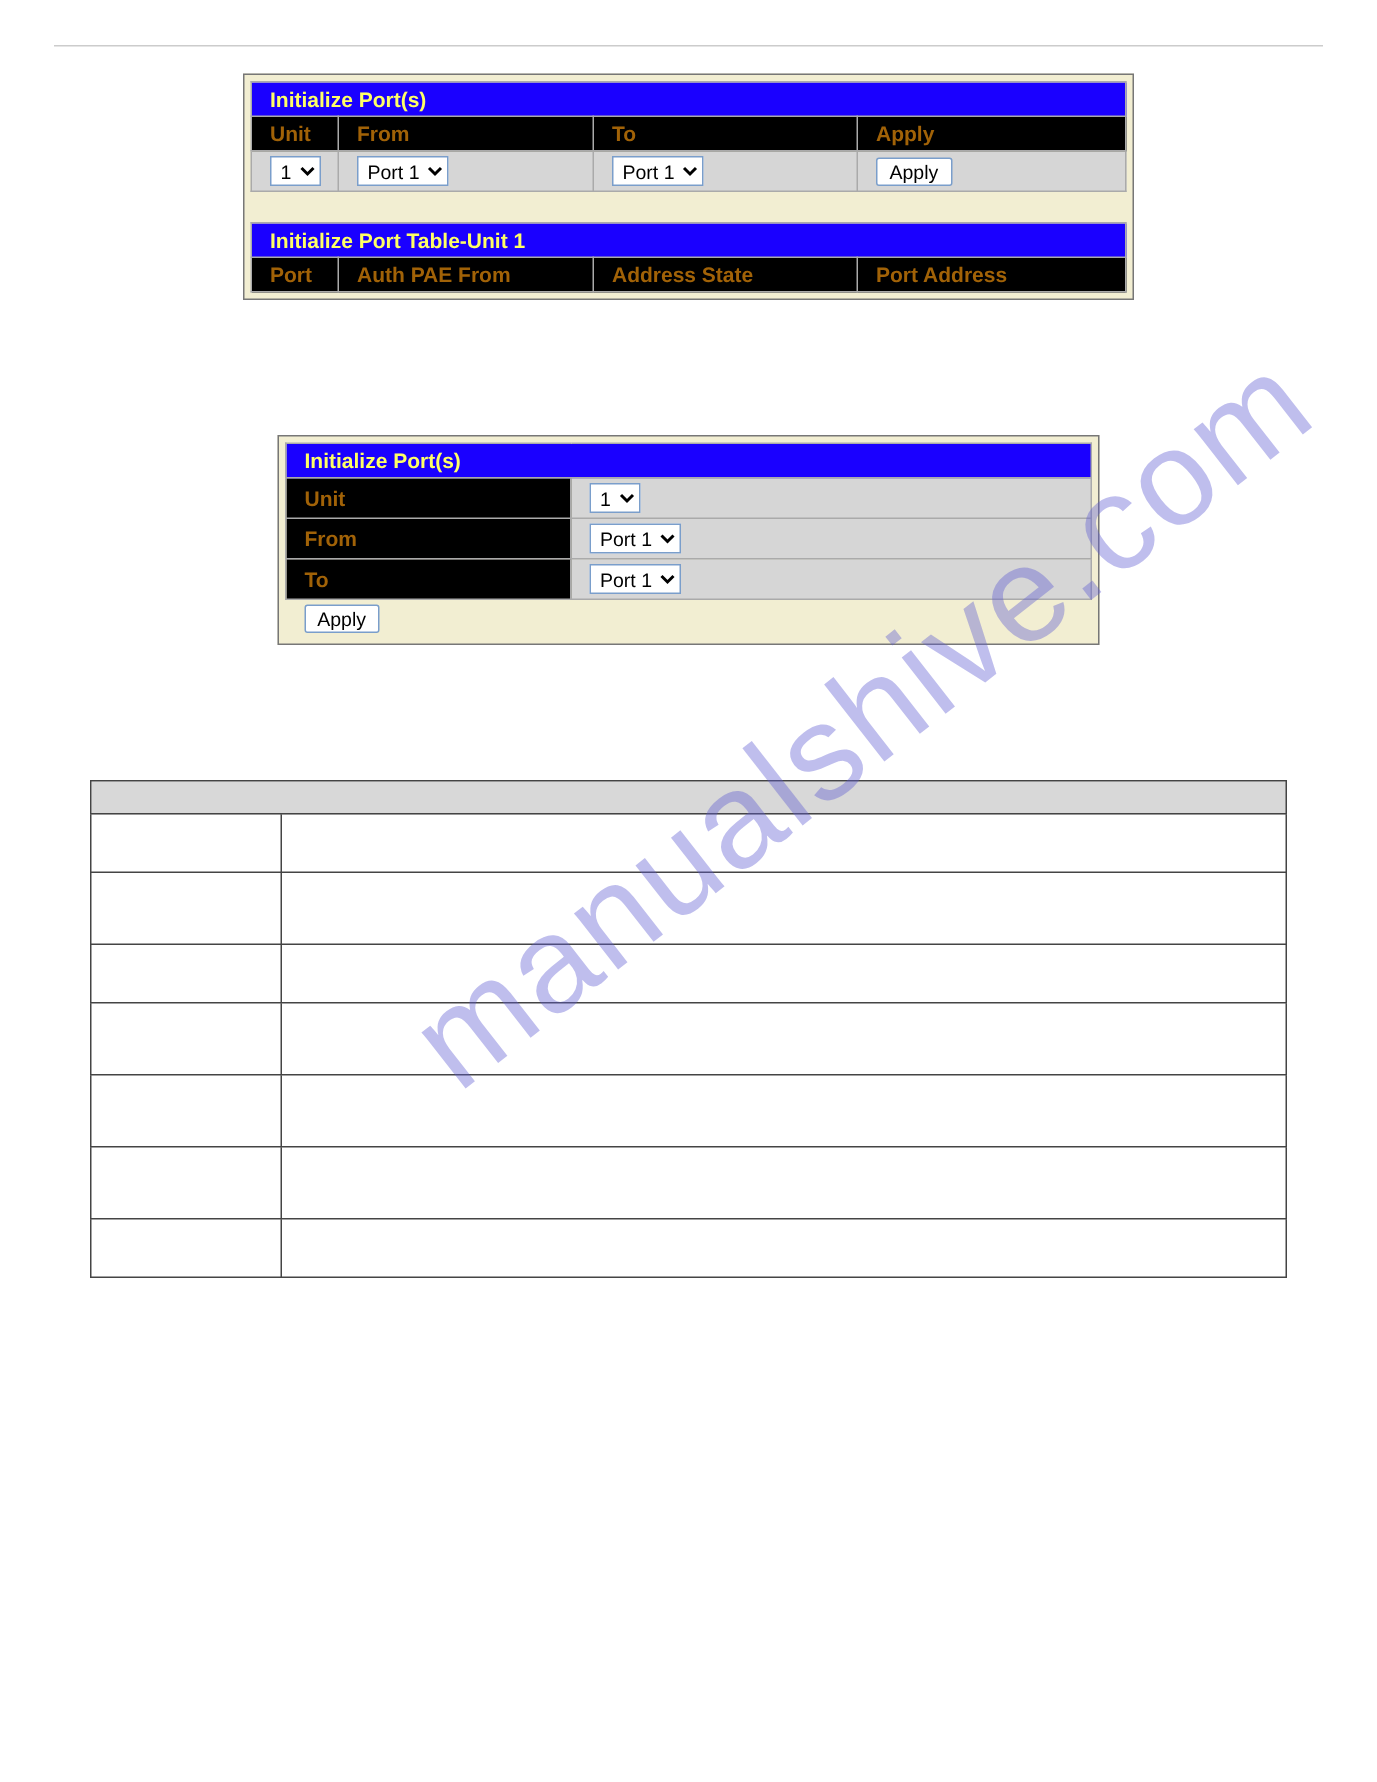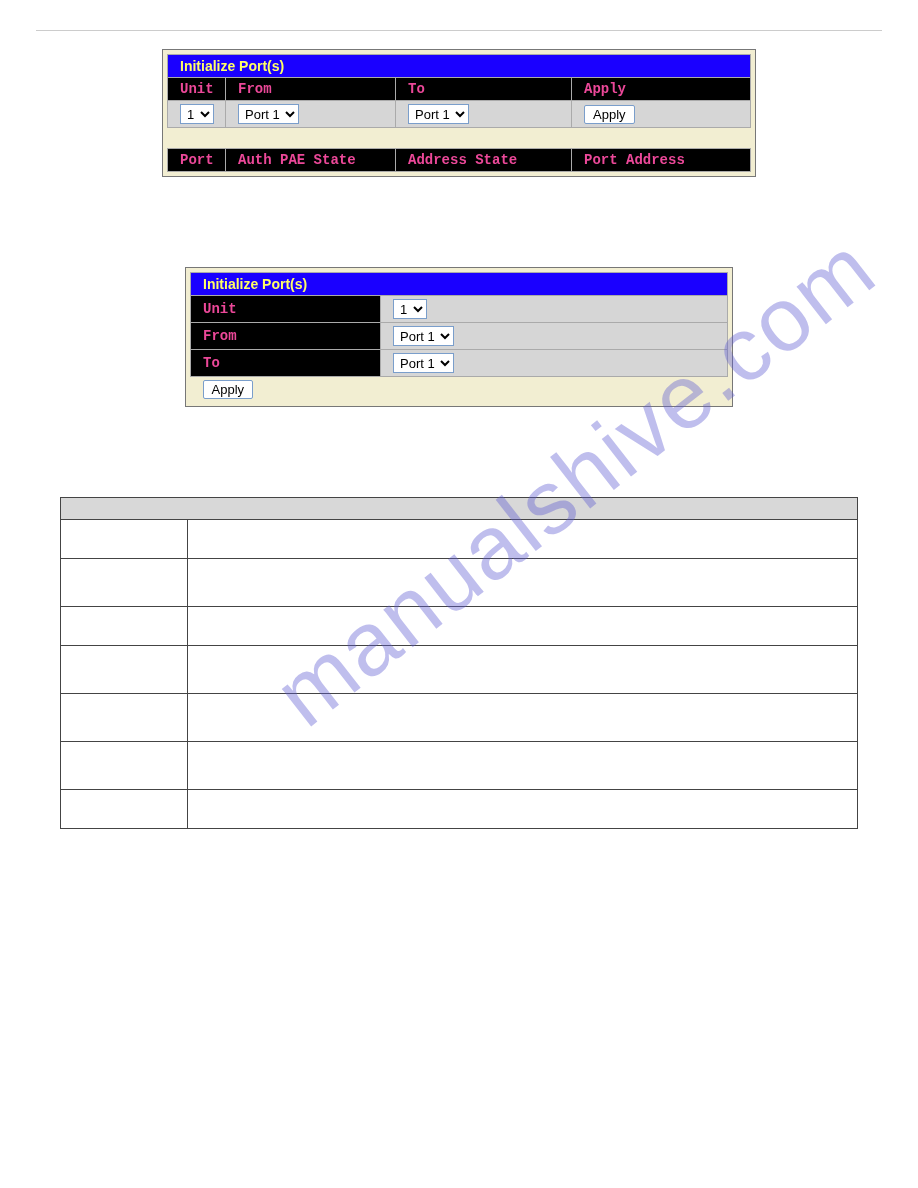"Unit" .blackhdr { color: #ec4899 -> #a16207; font-family: Liberation Mono, monospace -> Liberation Sans, sans-serif }
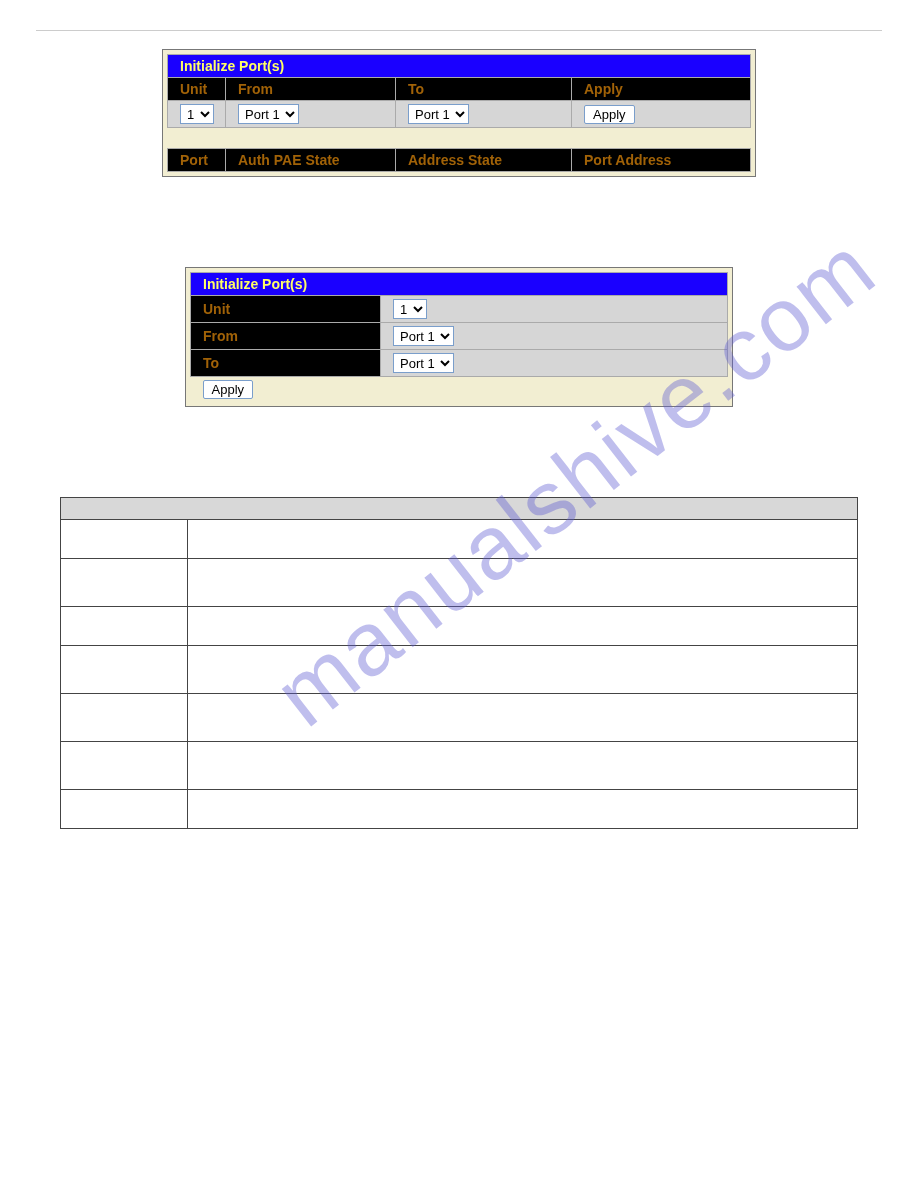"Initialize Port Table-Unit 1" tr { html: none -> <tr> <td>Initialize Port Table-Unit 1</td> </tr> }
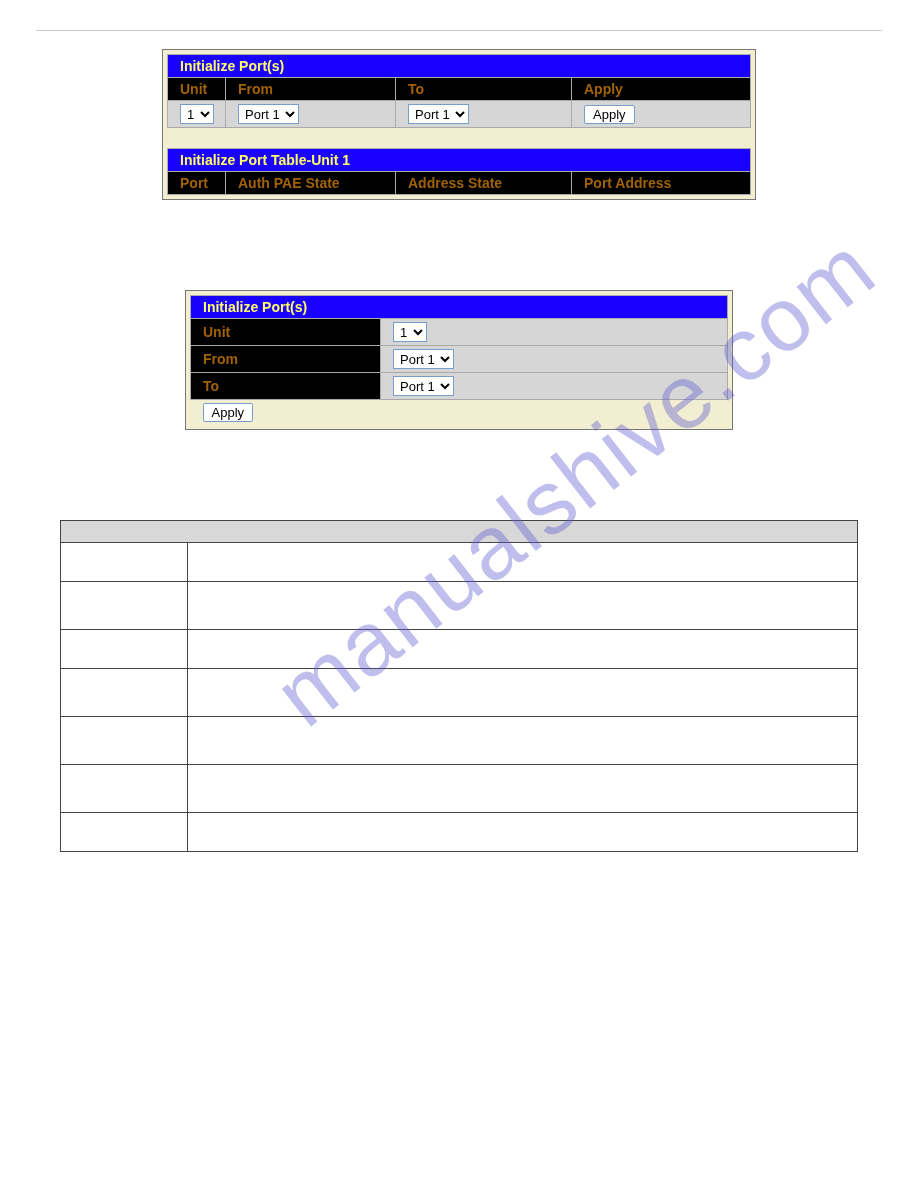"Auth PAE State" td.blackhdr { text: State -> From }
